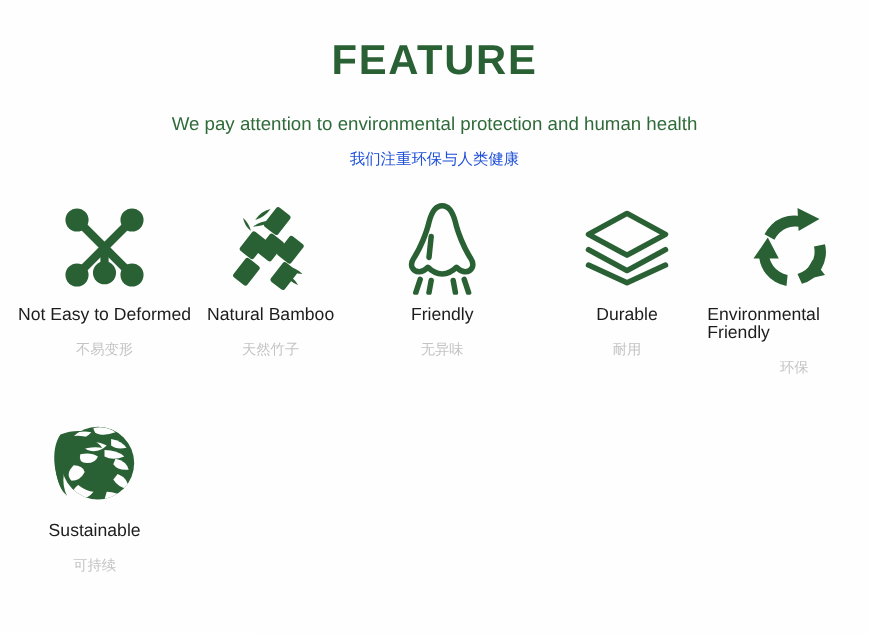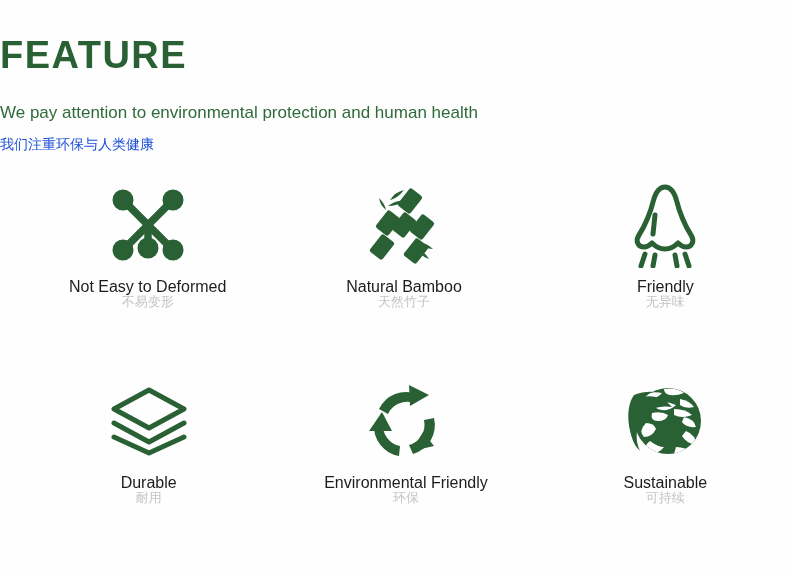"FEATURE" .header { text-align: none -> center }
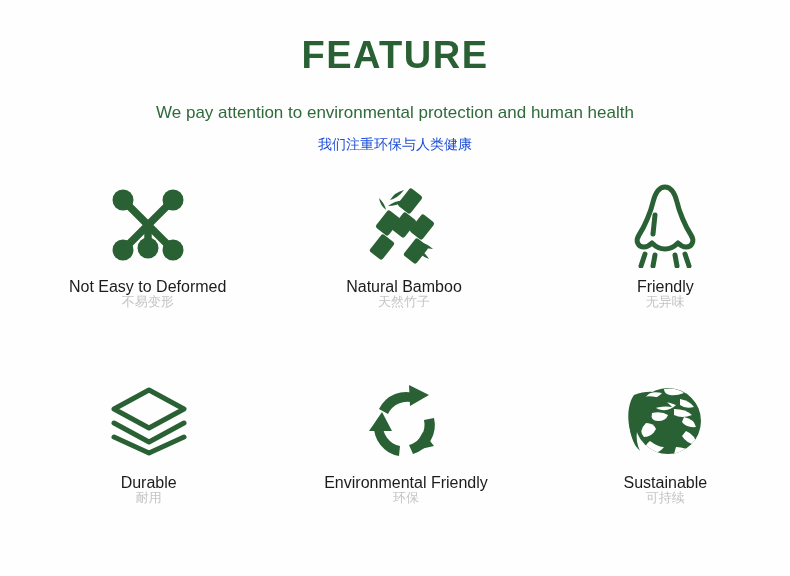"Not Easy to Deformed" .grid { grid-template-columns: repeat(3, 1fr) -> repeat(5, 1fr) }
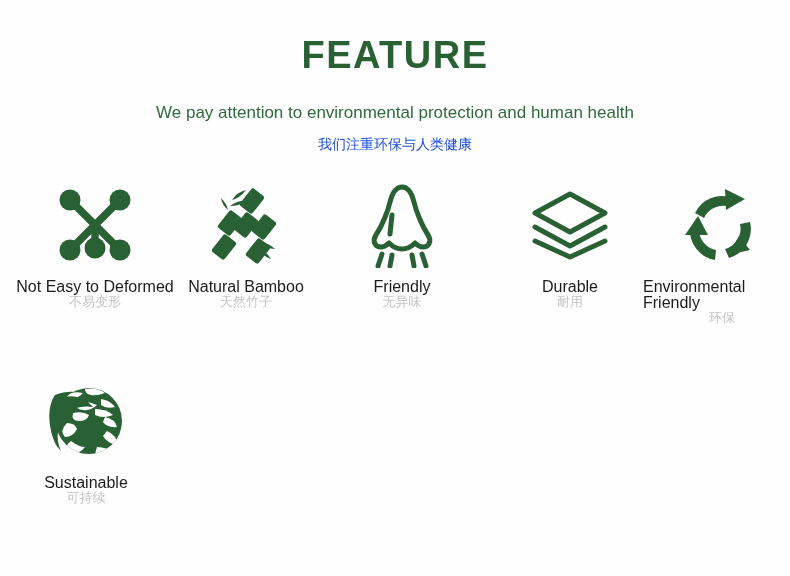"不易变形" .label-cn { margin-top: none -> 16px }
